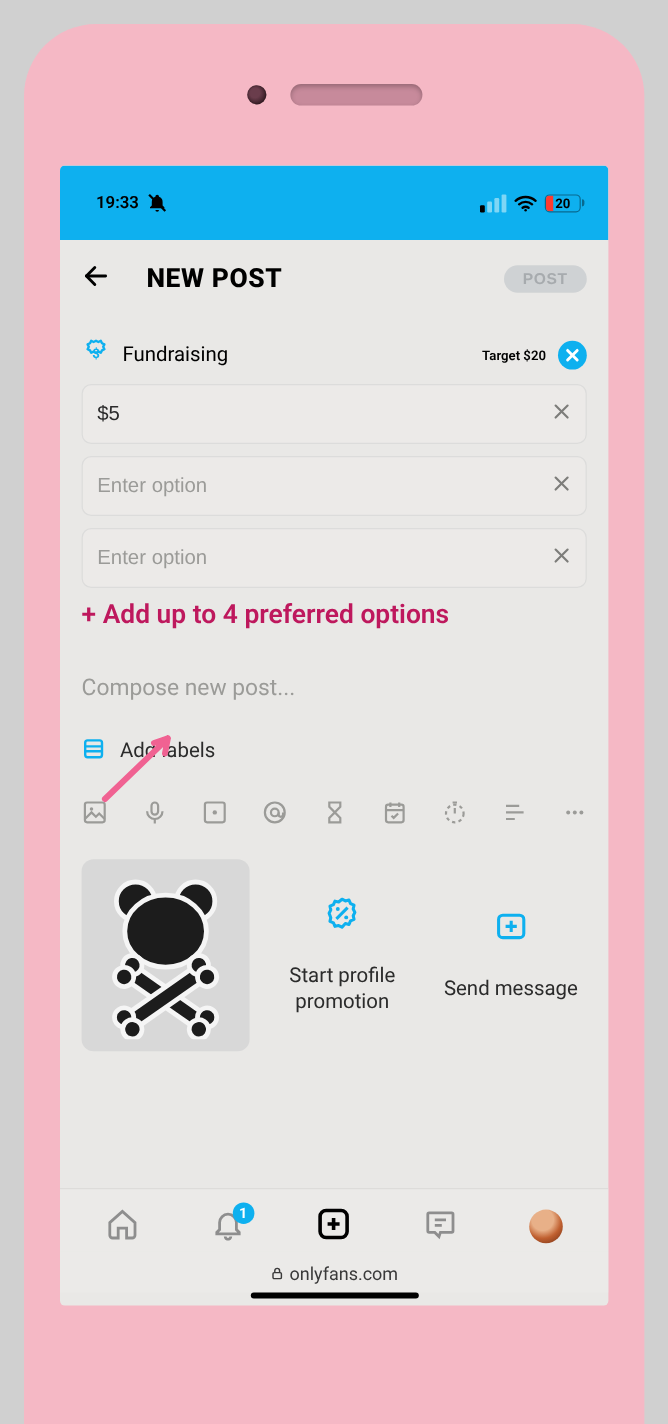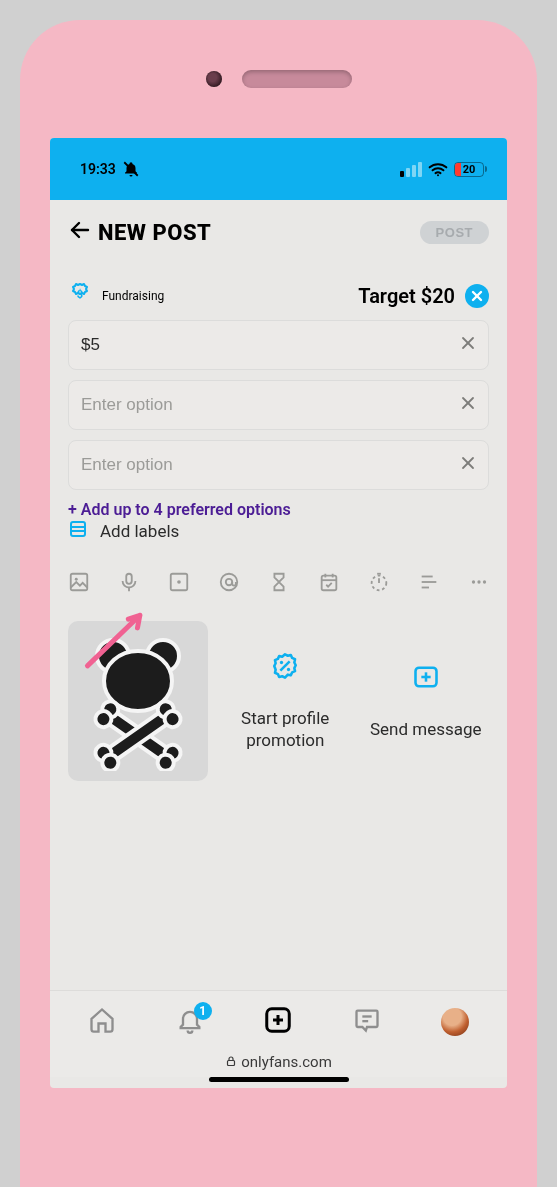"NEW POST" .header-left { gap: 6px -> 30px }
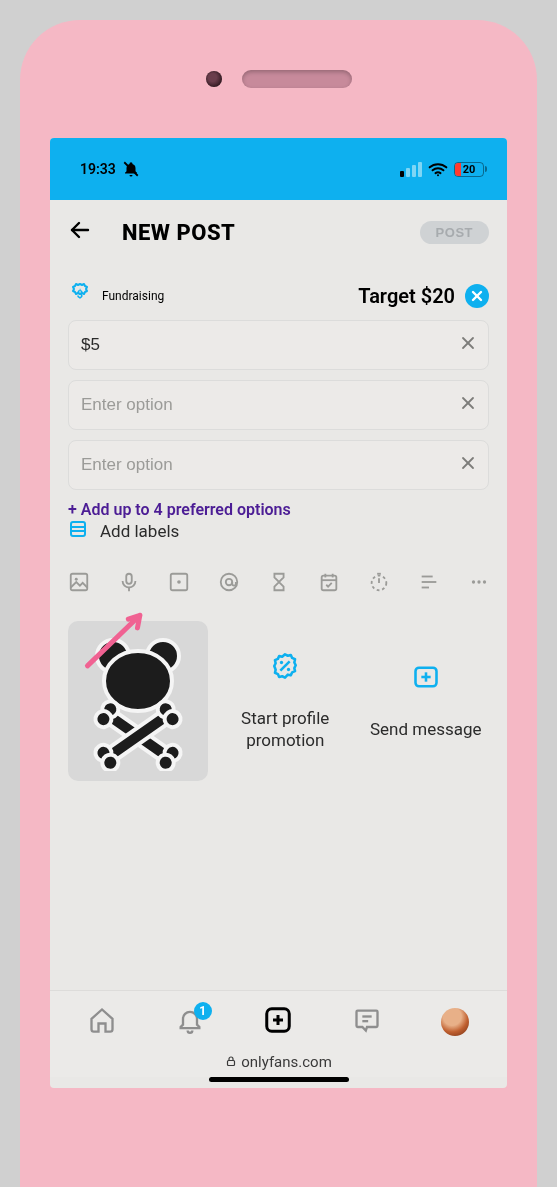"Fundraising" .fund-label { font-size: 12px -> 17px }
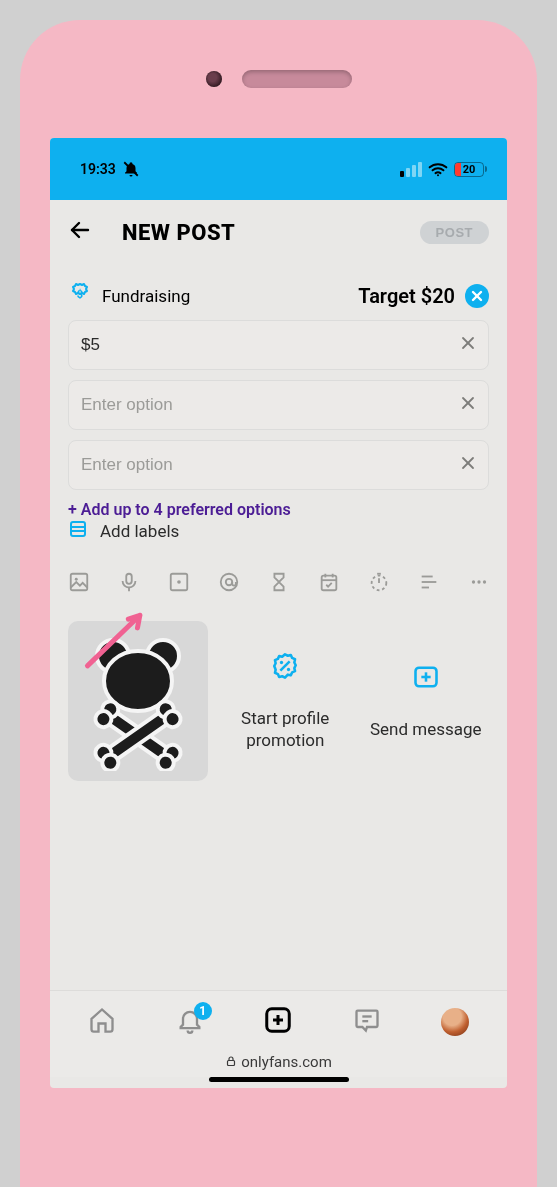"Target $20" .target-text { font-size: 20px -> 11px }
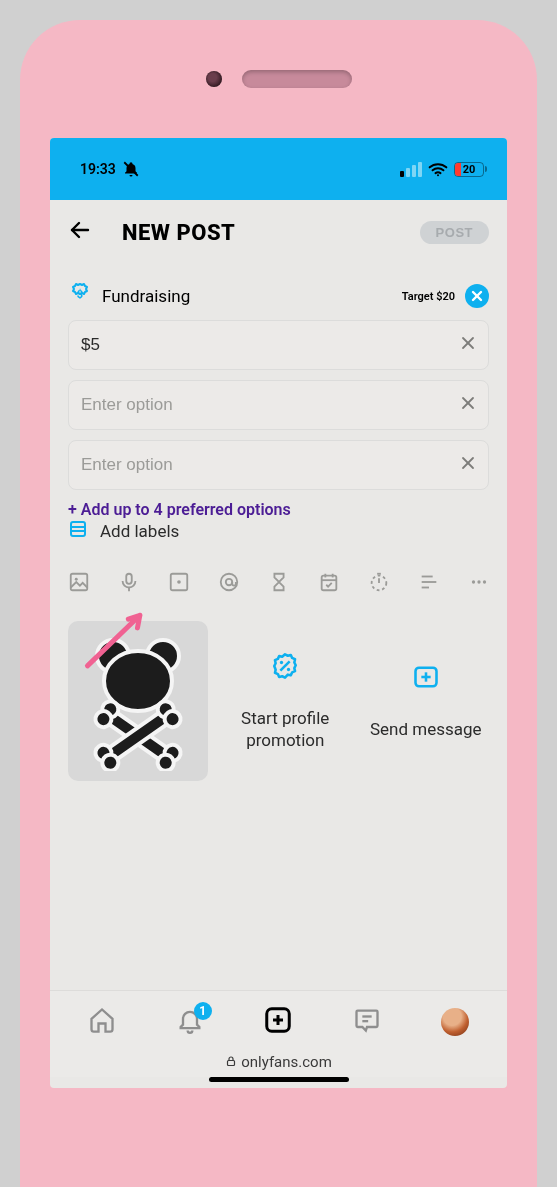"+ Add up to 4" .add-link { color: #4c1d95 -> #be185d; font-size: 16px -> 22px }
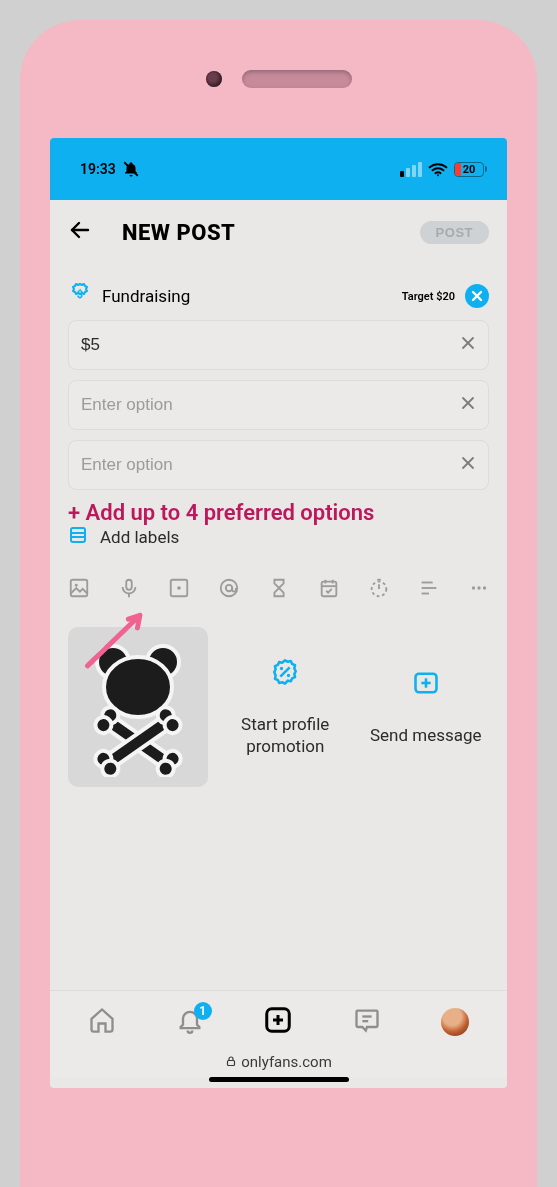"Compose new post..." div.compose-area { html: none -> <div>Compose new post...</div> }
